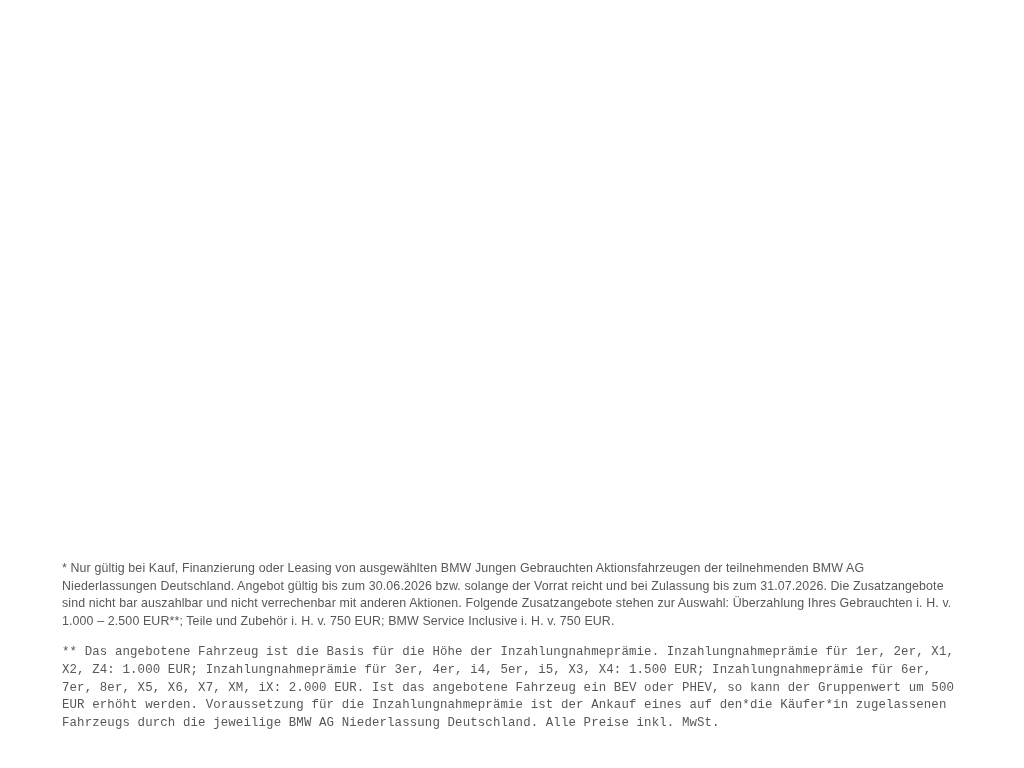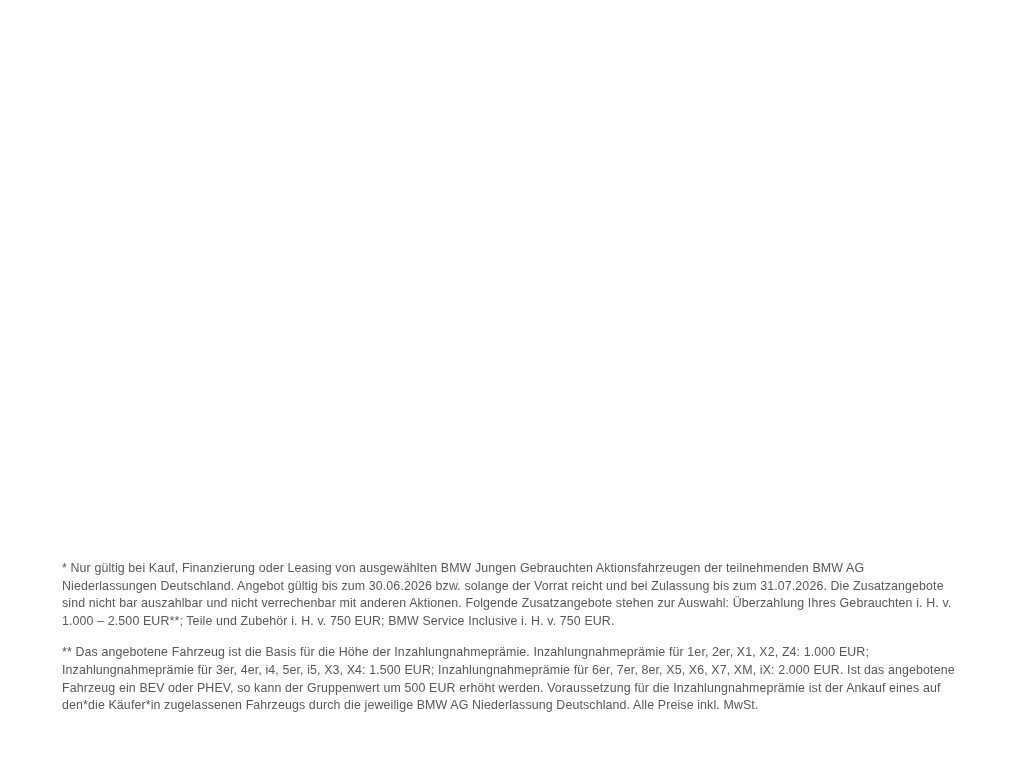"** Das angebotene Fahrzeug ist" .footnote:last-child { font-family: none -> Liberation Mono, monospace }
